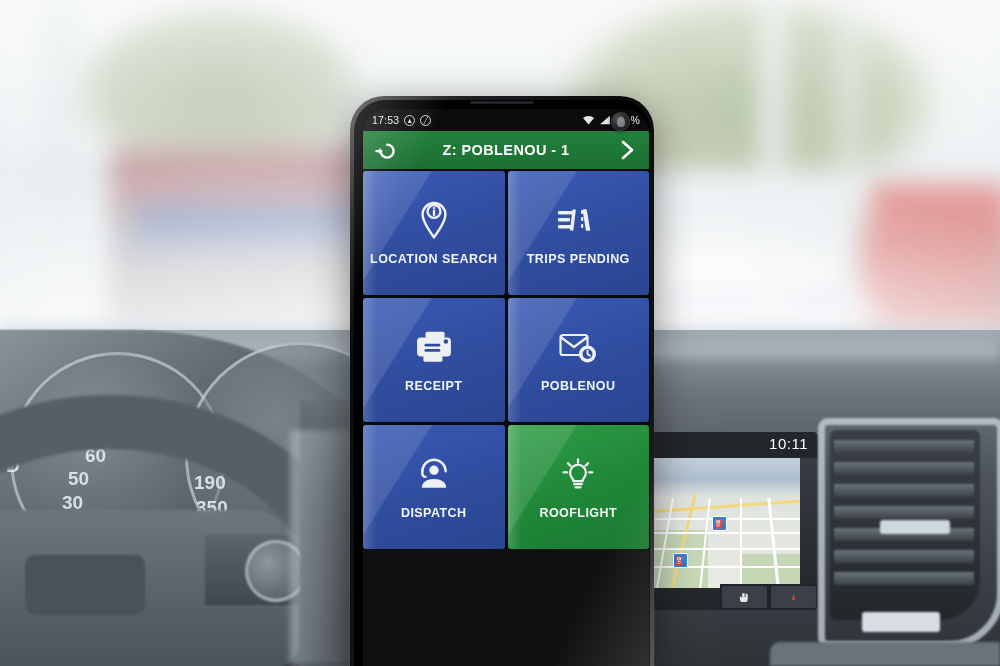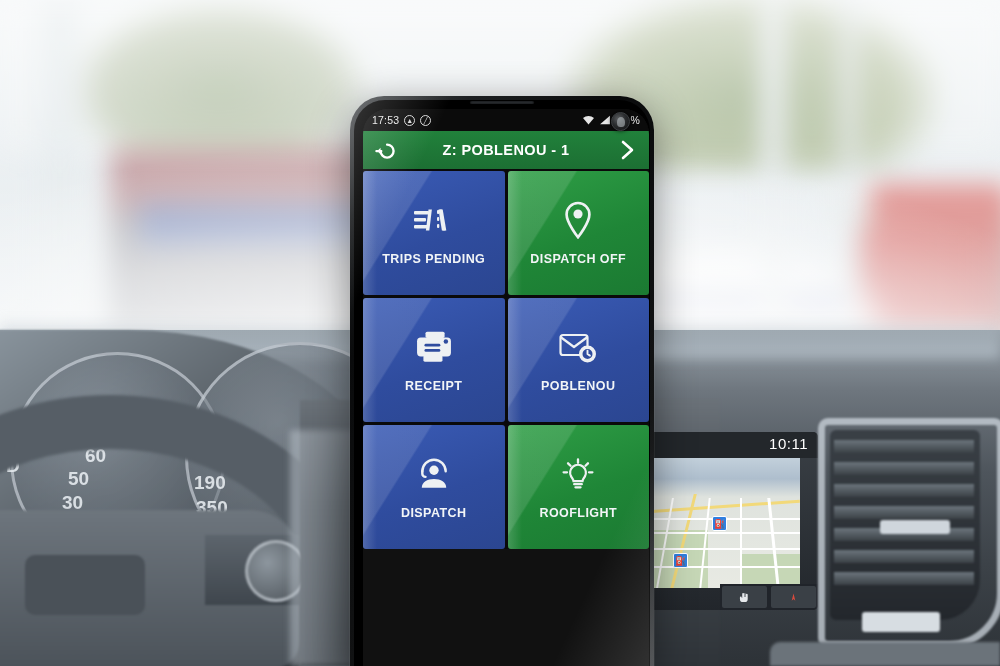"LOCATION SEARCH" div.tile { html: none -> <div> <span> <svg> <path></path> <circle></circle> <circle></circle> <path></path> </svg> </span> <span>LOCATION SEARCH</span> </div> }
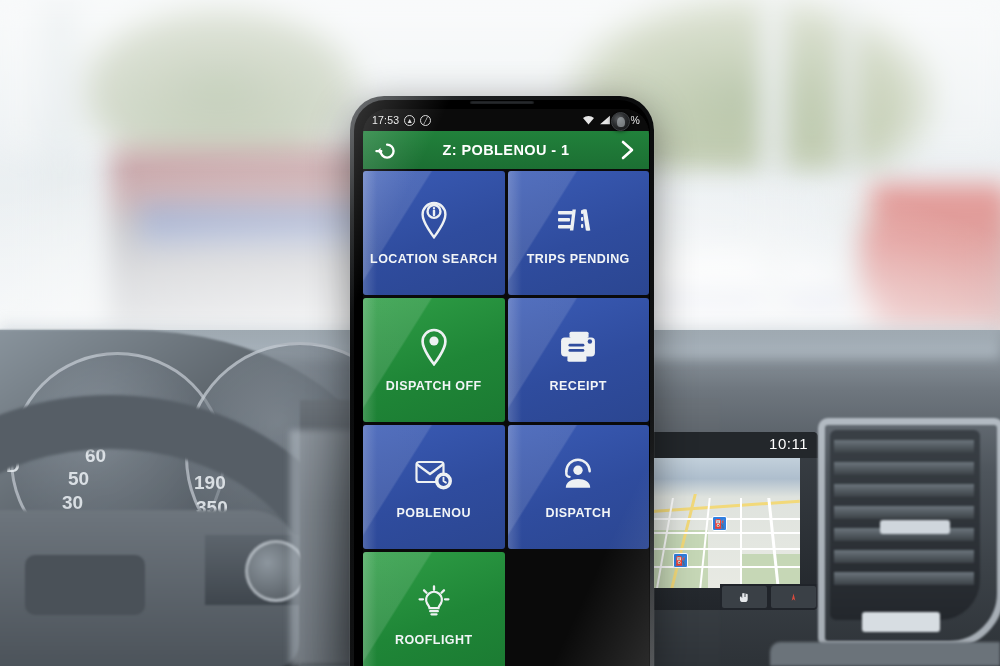"DISPATCH OFF" div.tile { html: <div> <span> <svg> <path></path> <circle></circle> </svg> </span> <span>DISPATCH OFF</span> </div> -> none }
